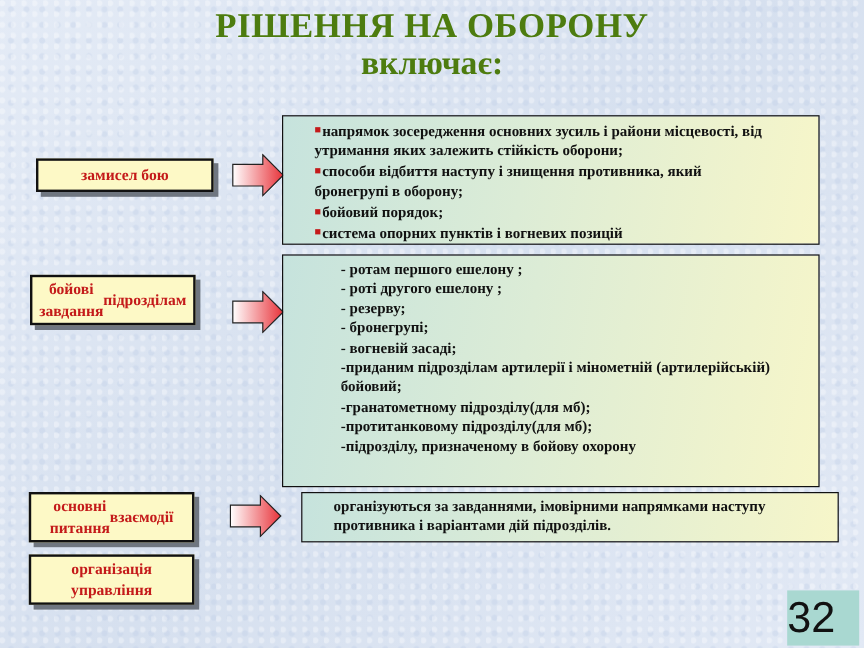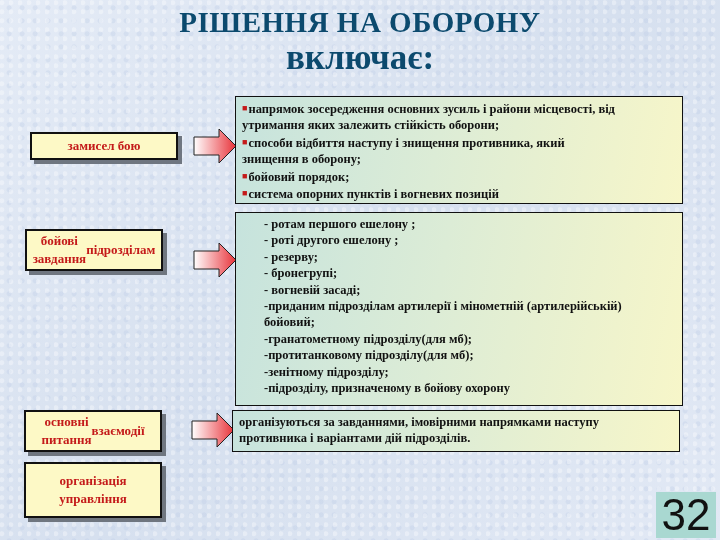"РІШЕННЯ НА ОБОРОНУ" .title { color: #0c4a6e -> #4d7c0f }
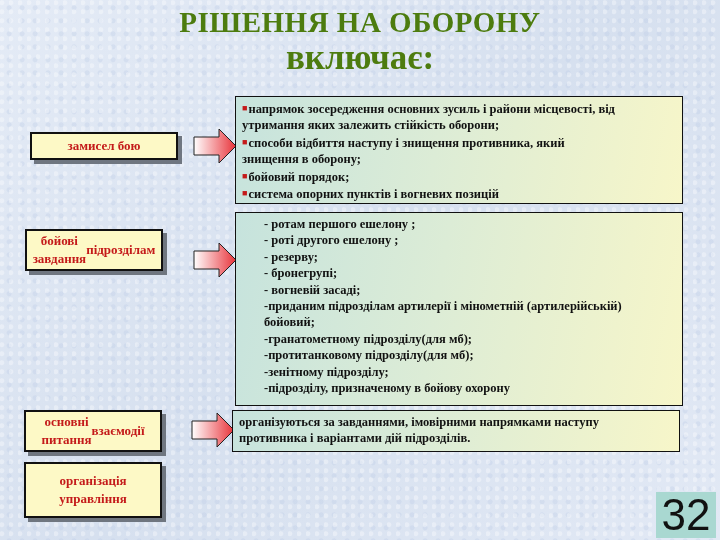"включає:" .title.t2 { font-size: 35px -> 28px }
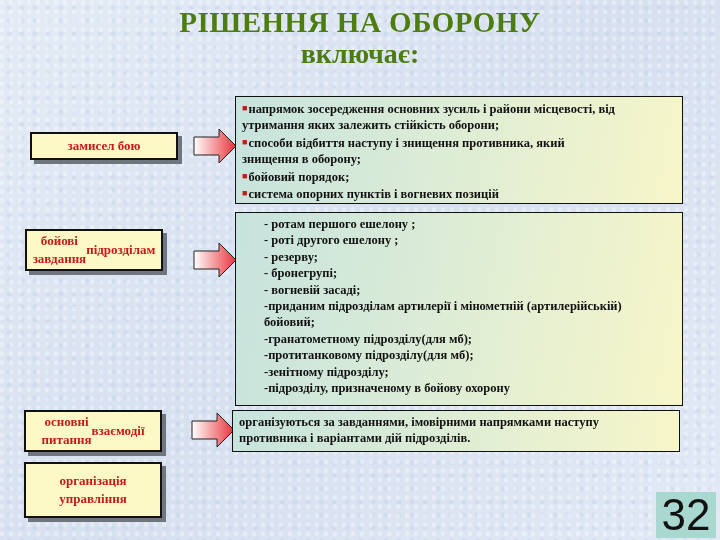"■напрямок зосередження основних зусиль і" .rbox .line { margin-left: none -> 20px }
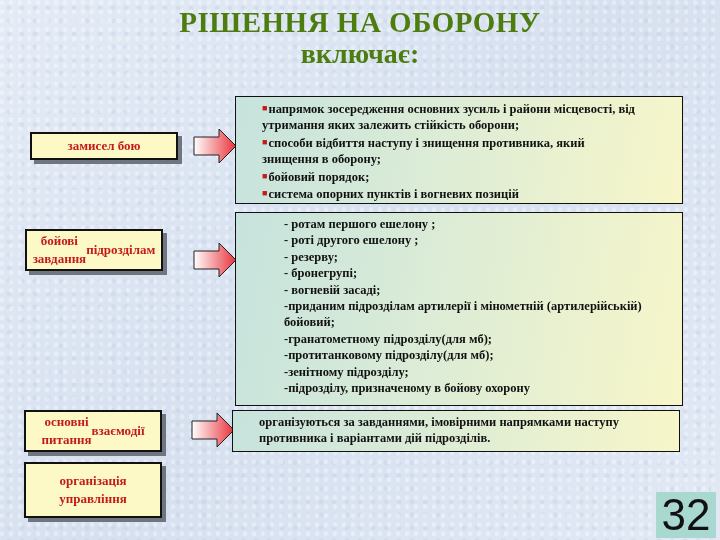"знищення в оборону;" span { text: знищення -> бронегрупі }
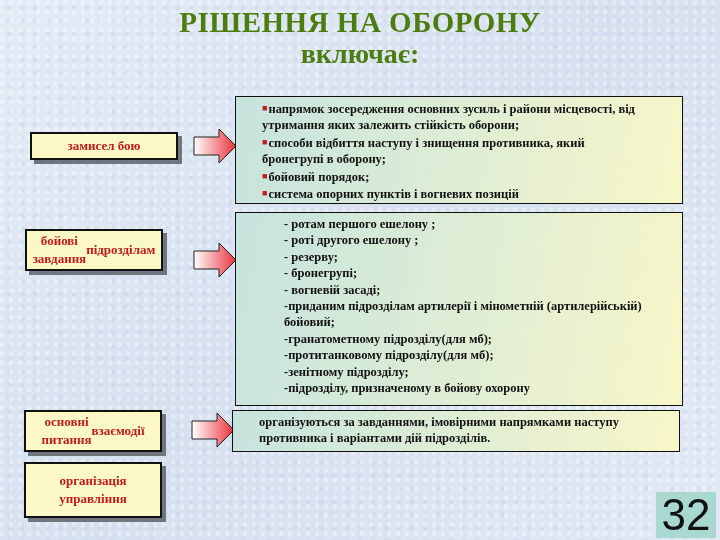"-зенітному підрозділу;" div.line { html: <div>-зенітному підрозділу;</div> -> none }
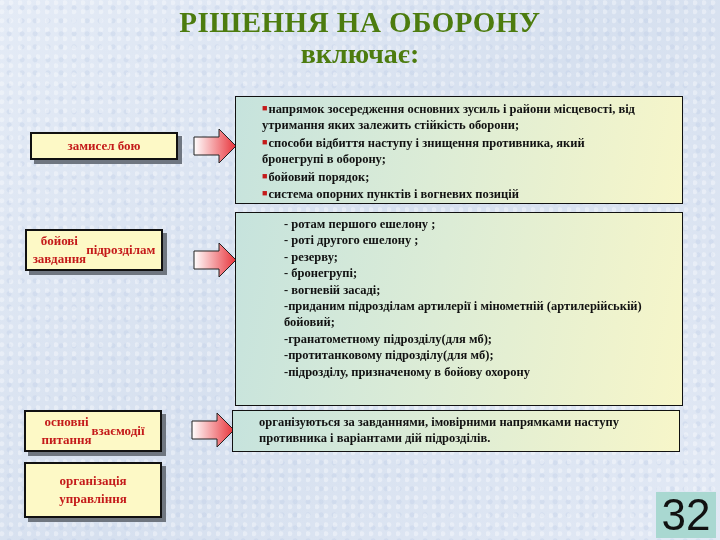"організуються за завданнями, імовірними" div.rbox { left: 232px -> 251px }
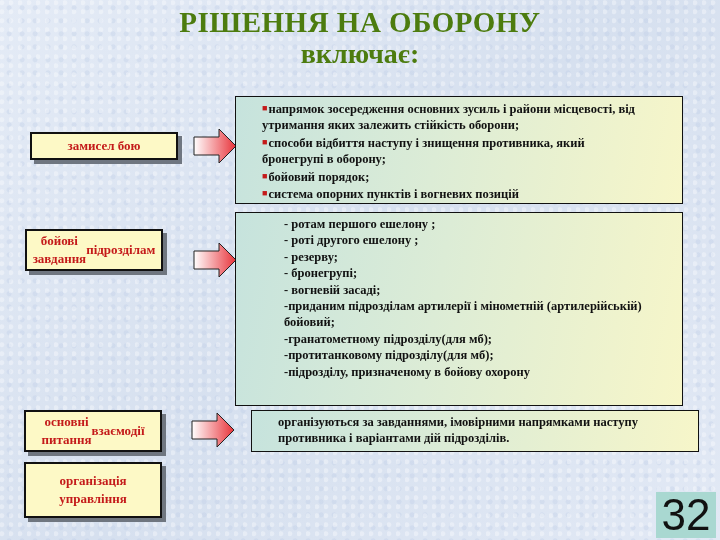"організація" div.lbox { height: 56px -> 42px }
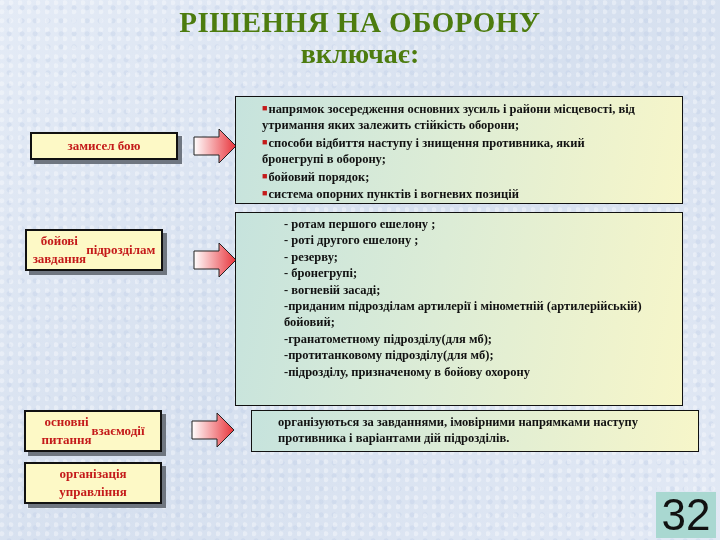"32" .pagenum { font-size: 44px -> 36px; text-align: center -> none }
